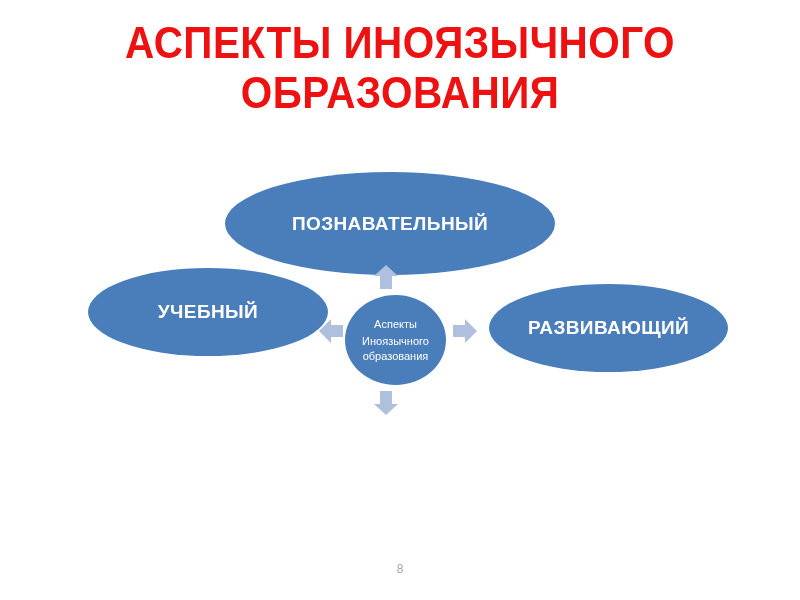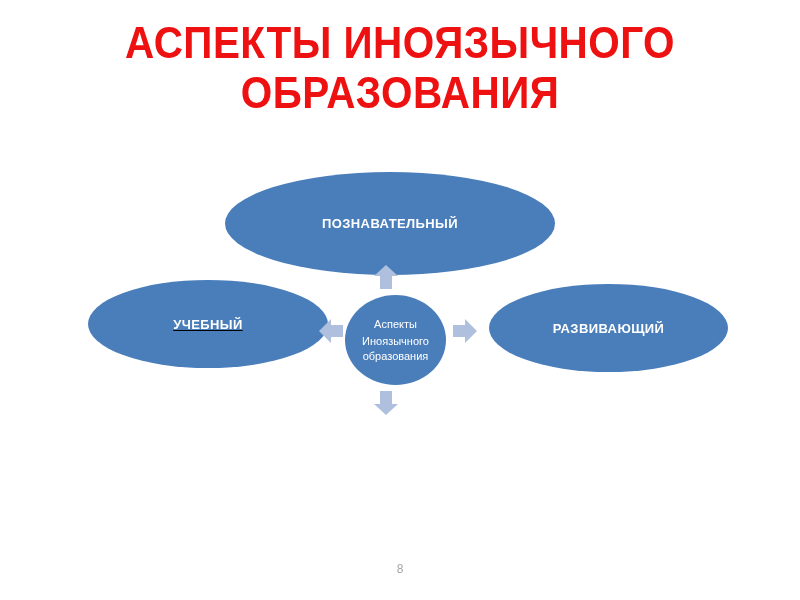"ПОЗНАВАТЕЛЬНЫЙ" .ellipse .label { font-size: 13px -> 19px }
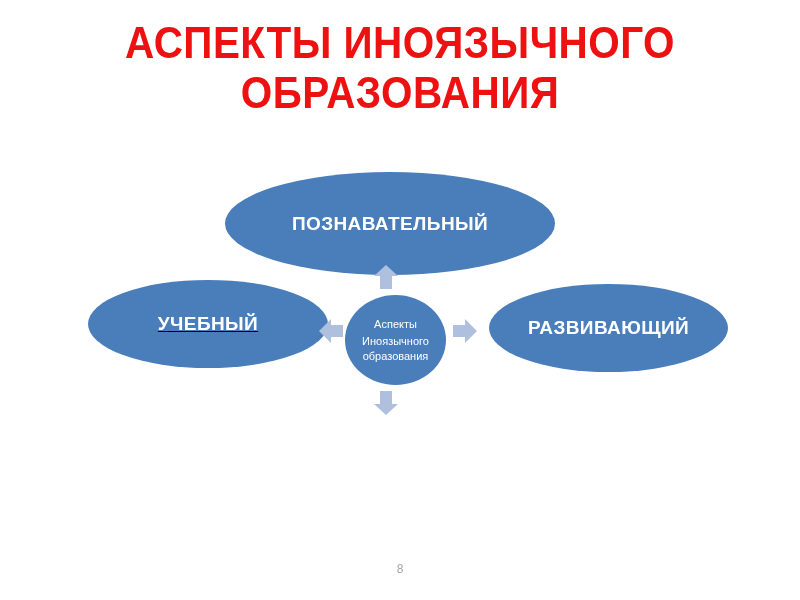"УЧЕБНЫЙ" #node-left { text-decoration: underline -> none; top: 280px -> 268px }
